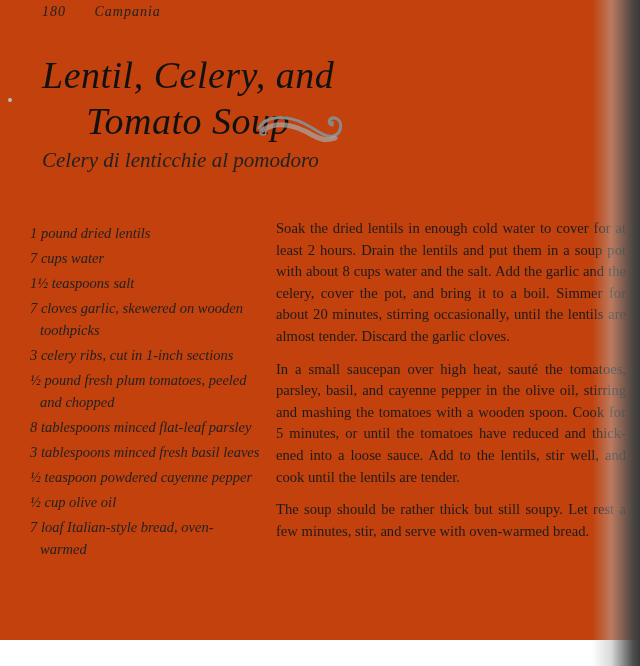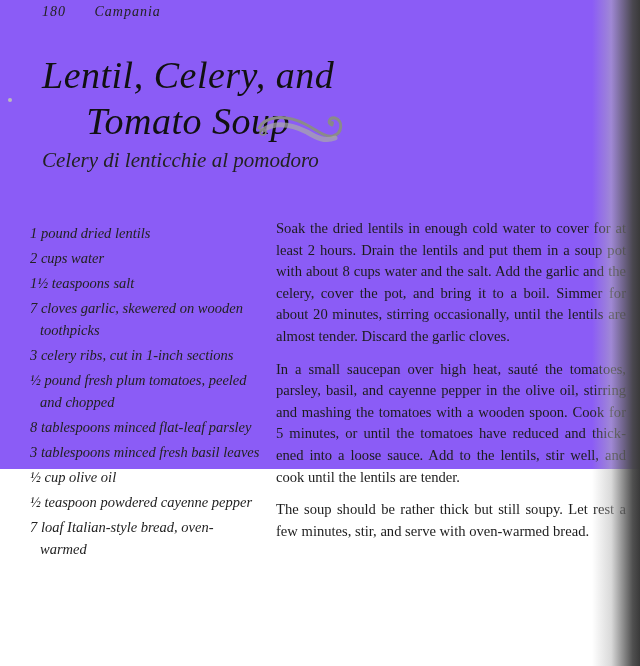"180 Campania" .page { background: #8b5cf6 -> #c2410c; height: 469px -> 640px }
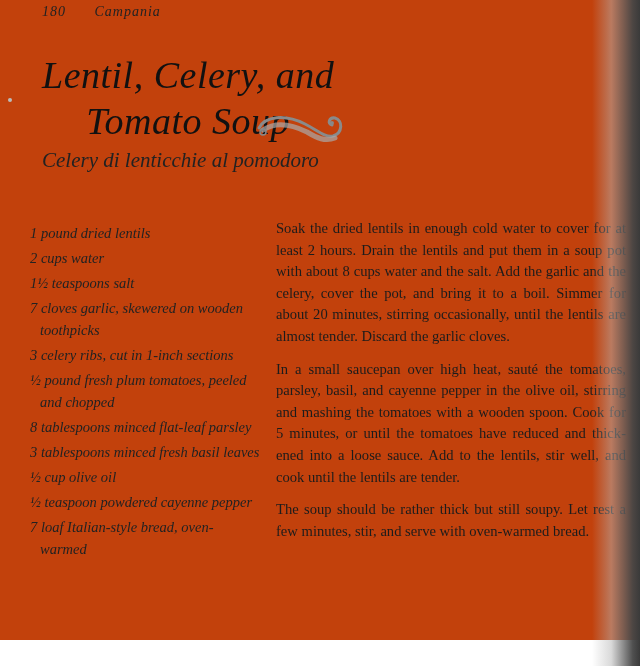"2 cups water" li { text: 2 -> 7 }
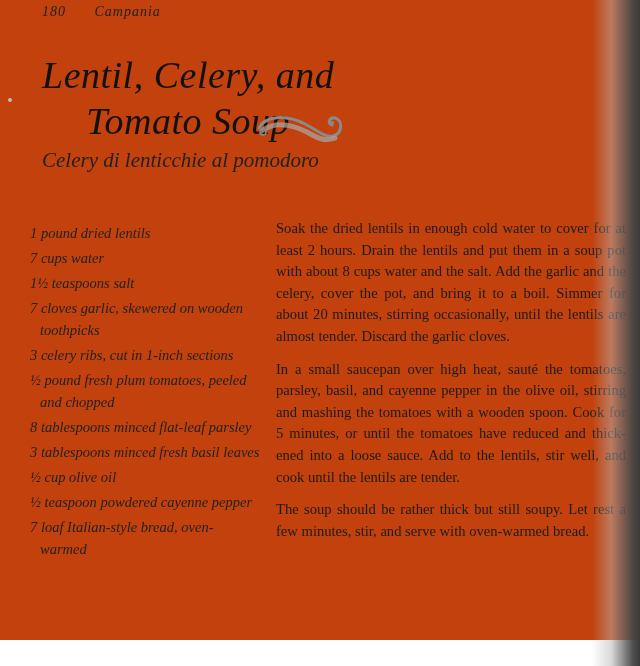"½ cup olive oil" li { order: before "½ teaspoon powdered cayenne pepper" -> after "½ teaspoon powdered cayenne pepper" }
